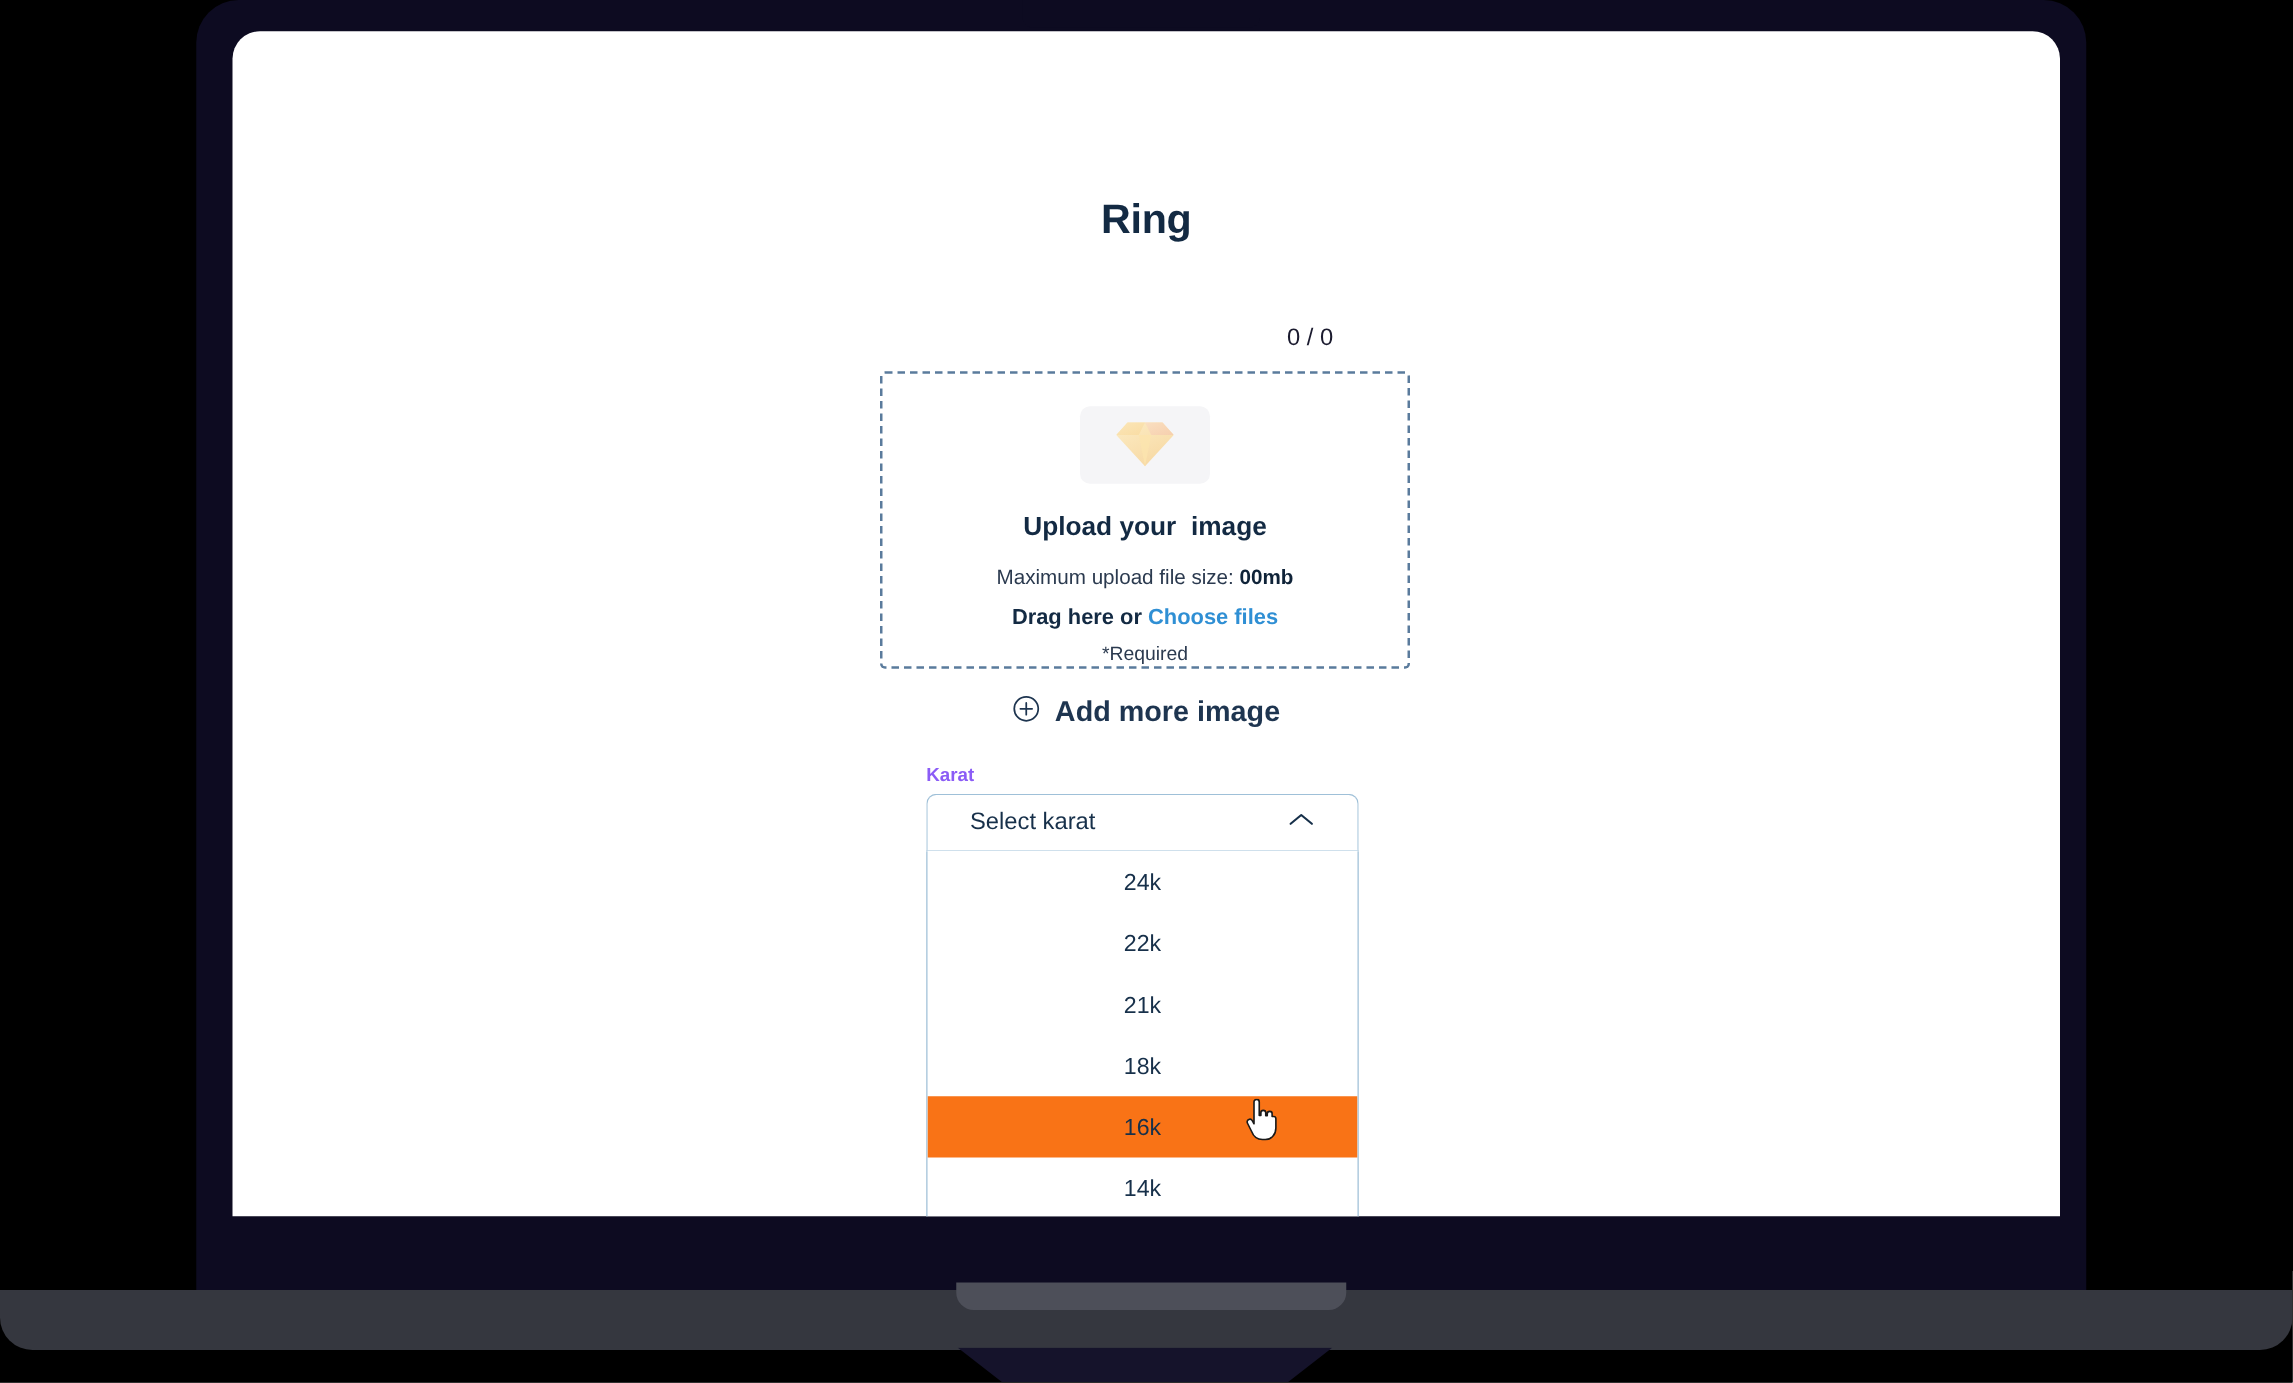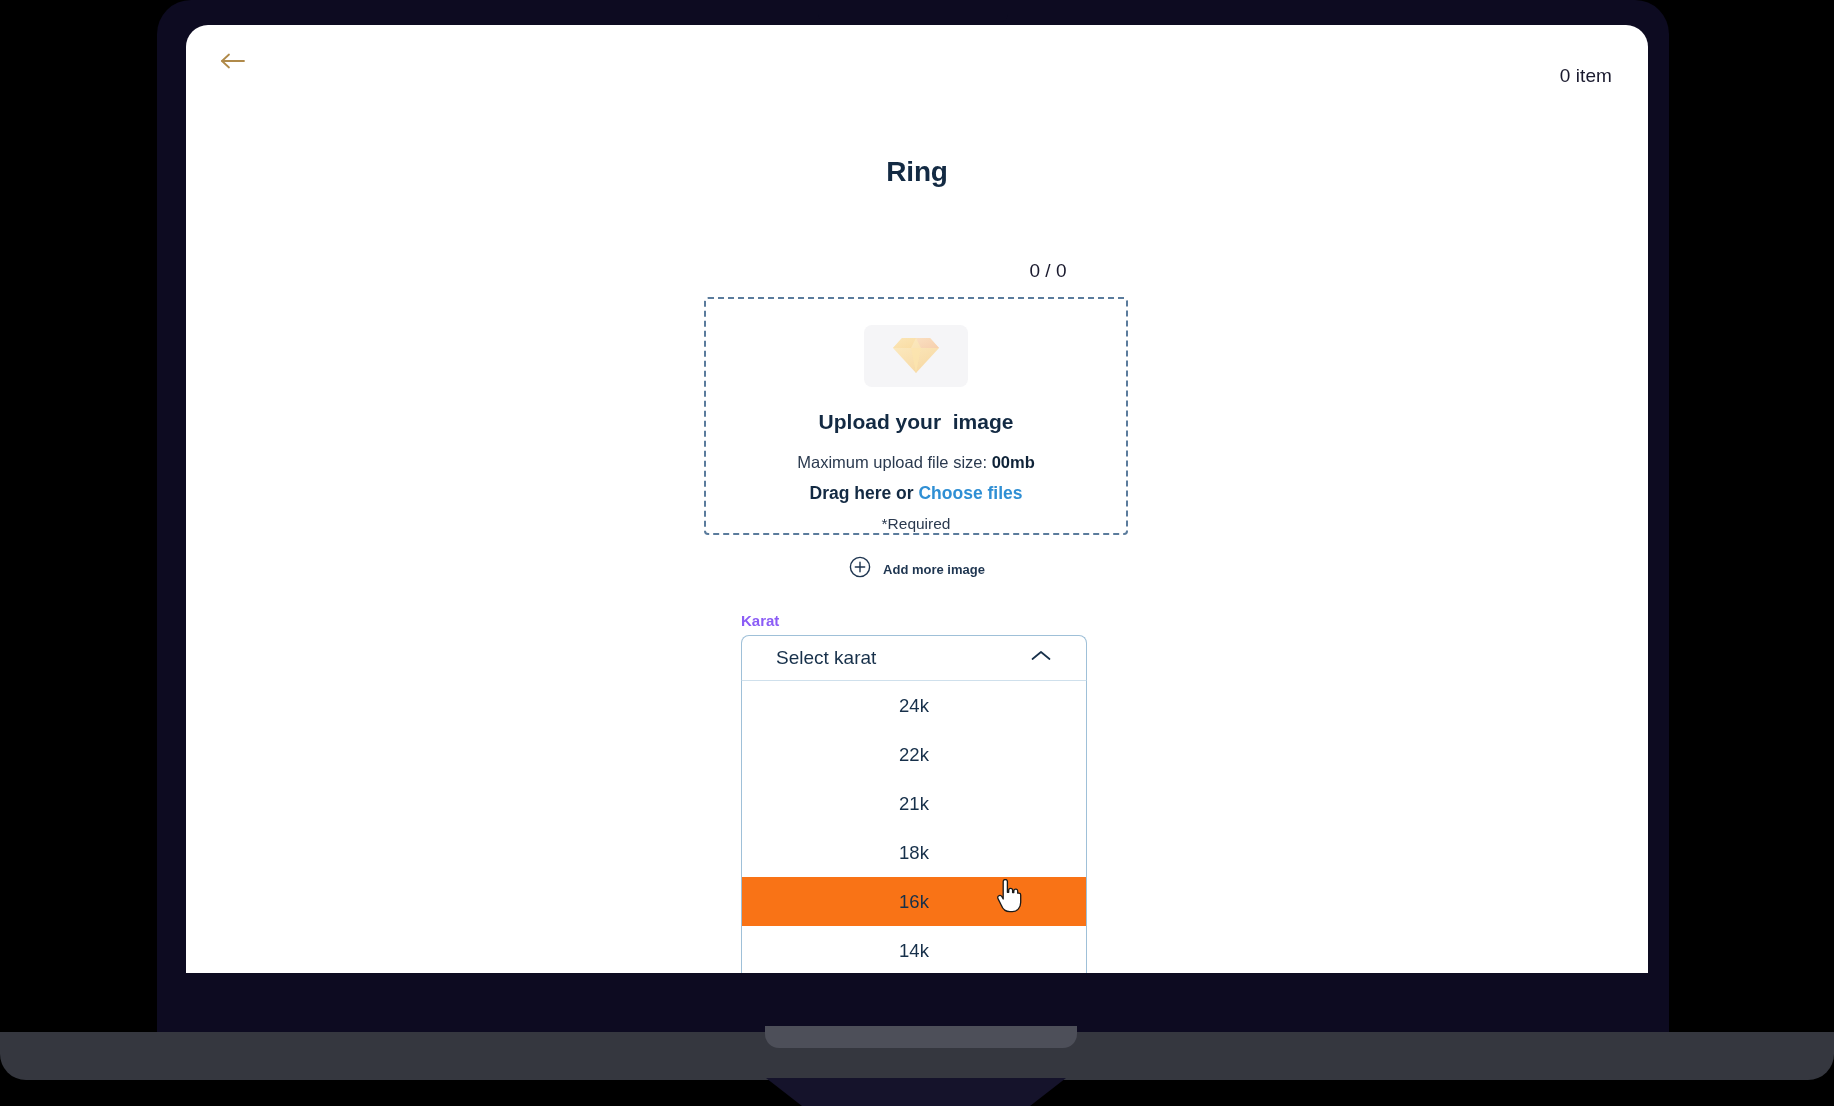"0 item" div.app-header { html: <div> <div> <span> <svg> <path></path> <path></path> </svg> </span> </div> <div>0 item</div> </div> -> none }
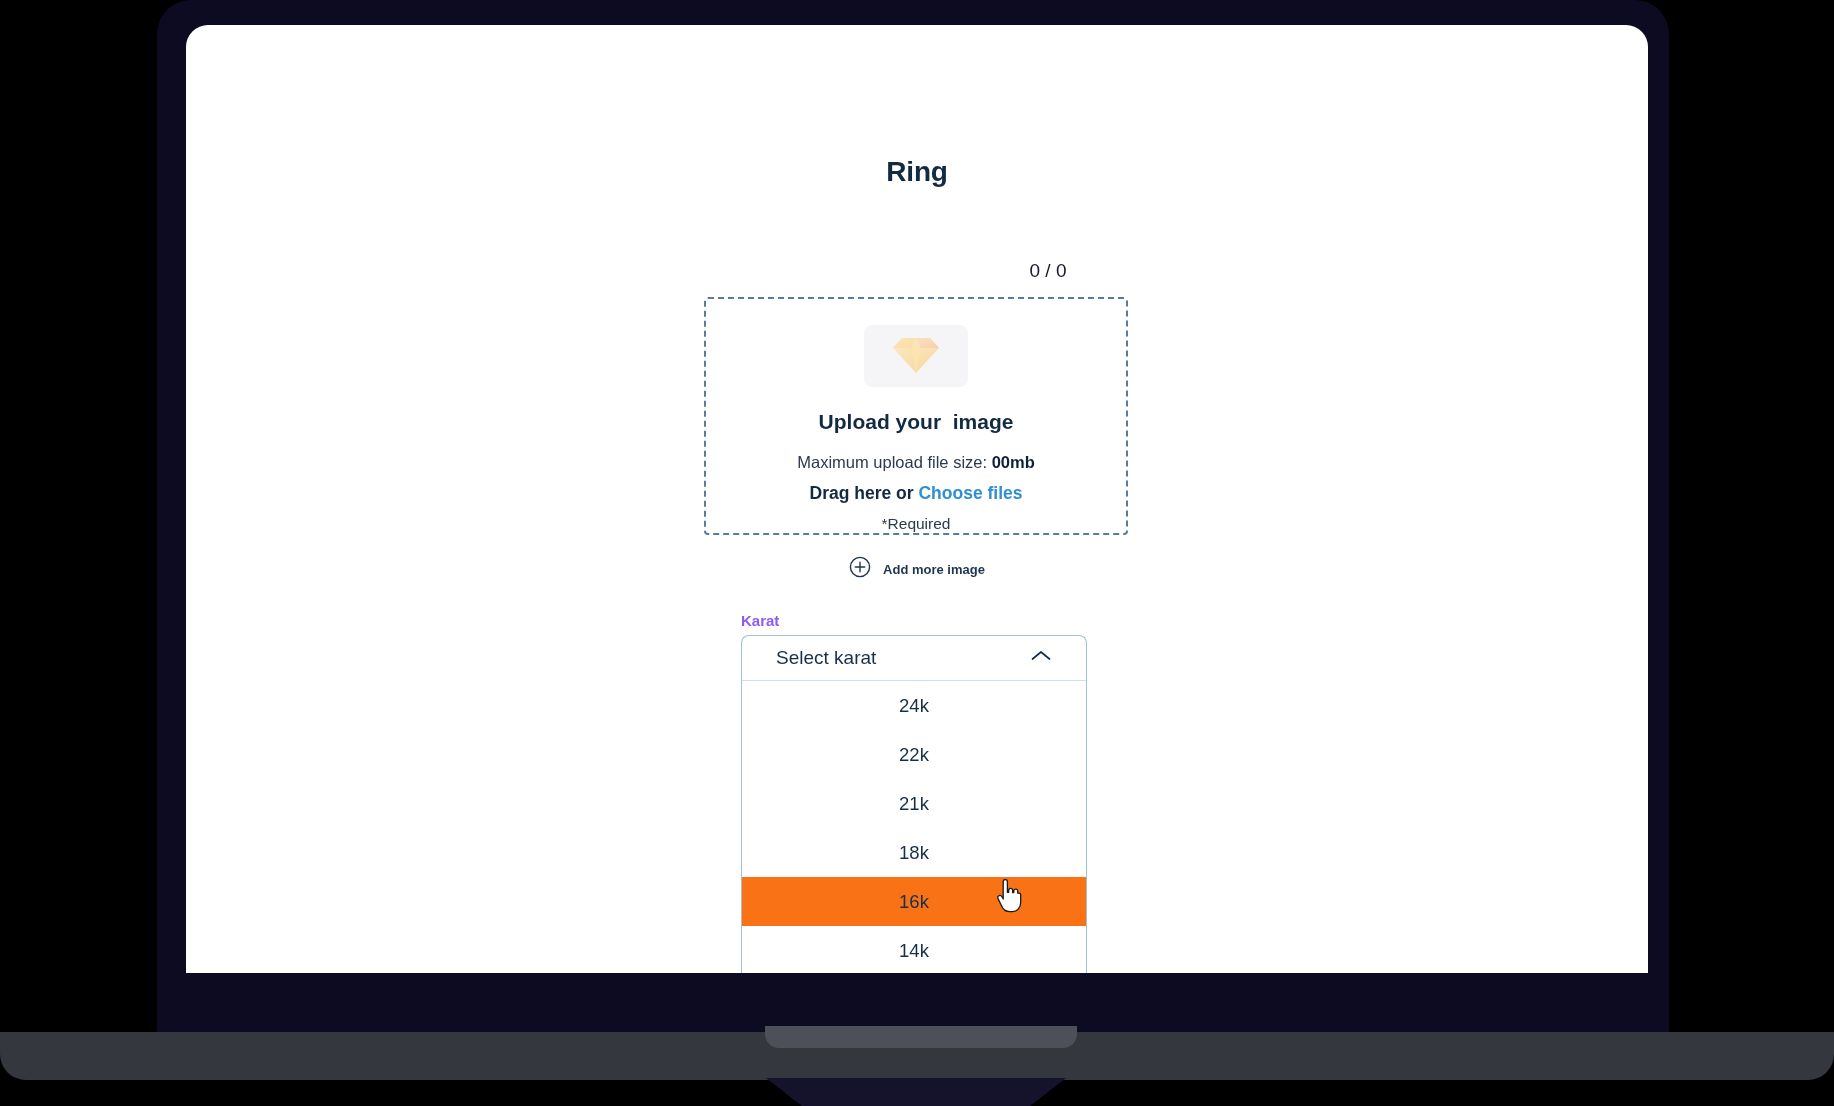"Ring" .page-title { font-size: 28px -> 33px }
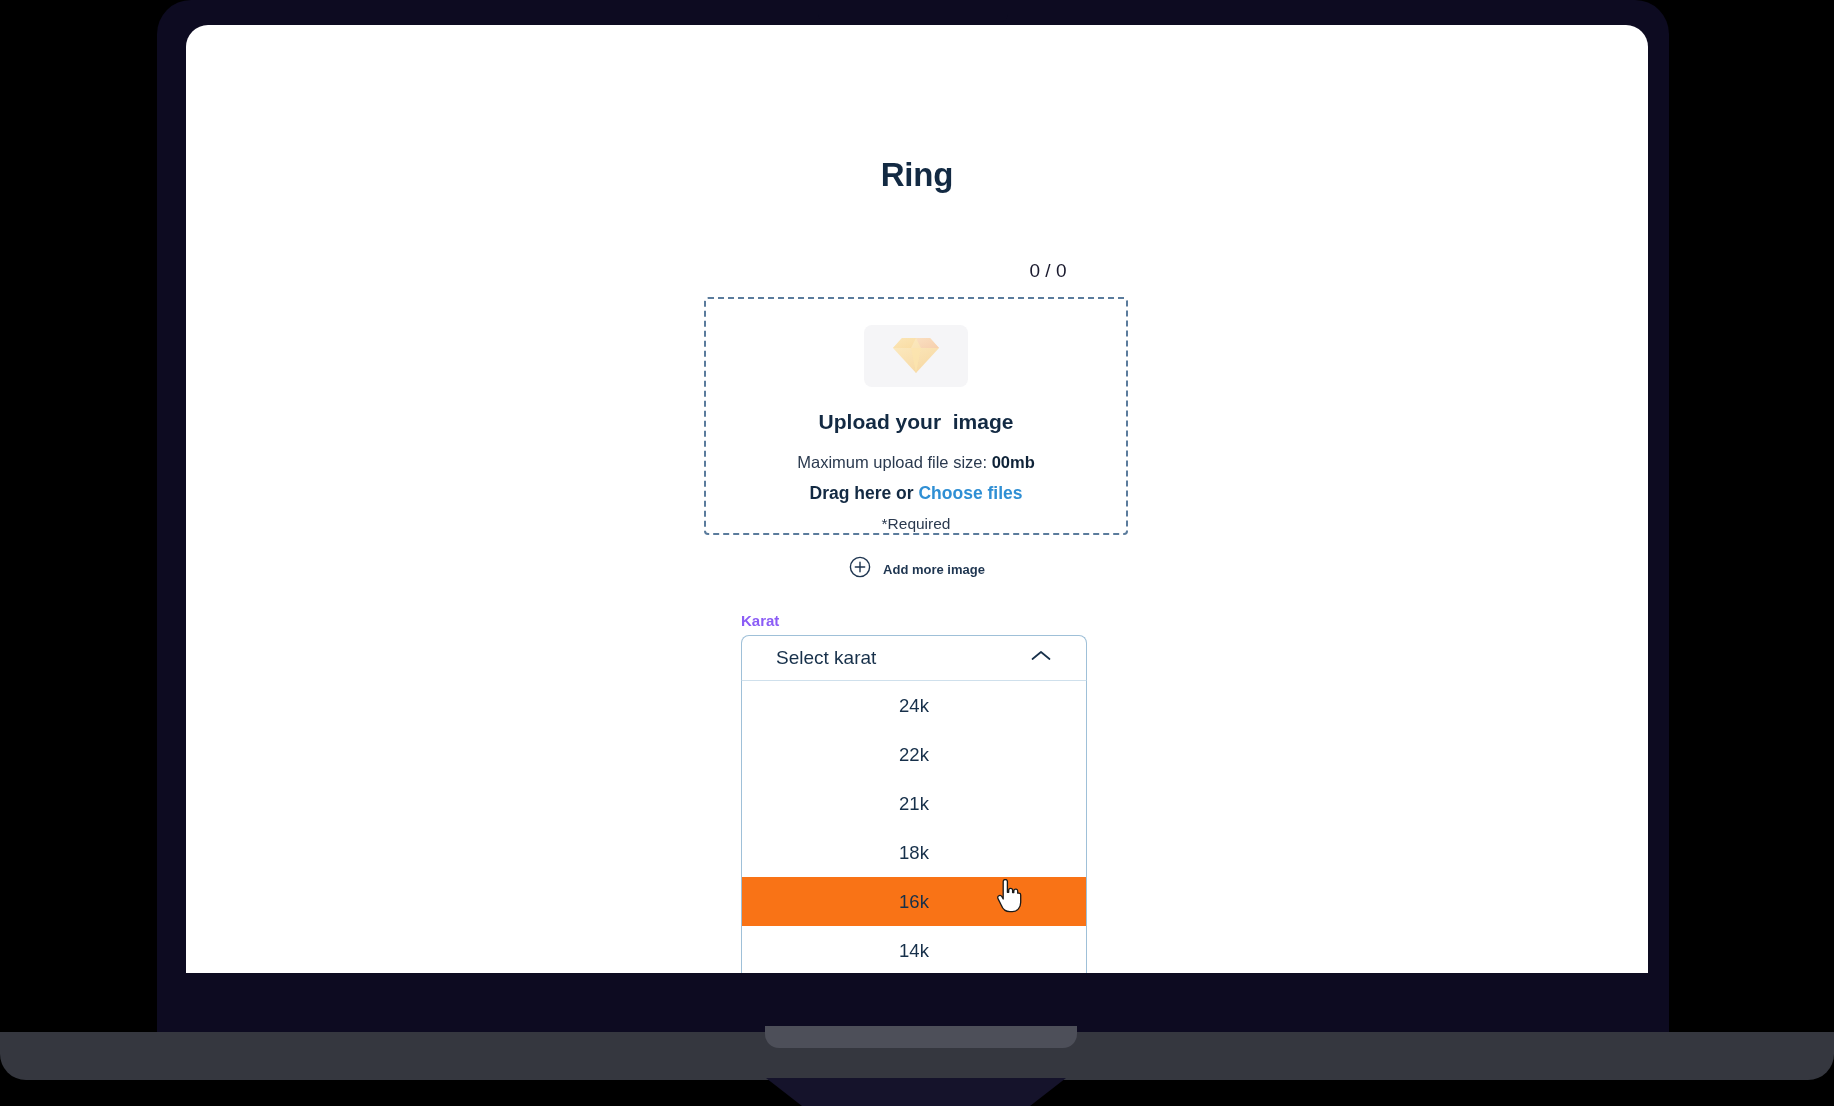"Add more image" .add-more-label { font-size: 13px -> 23px }
